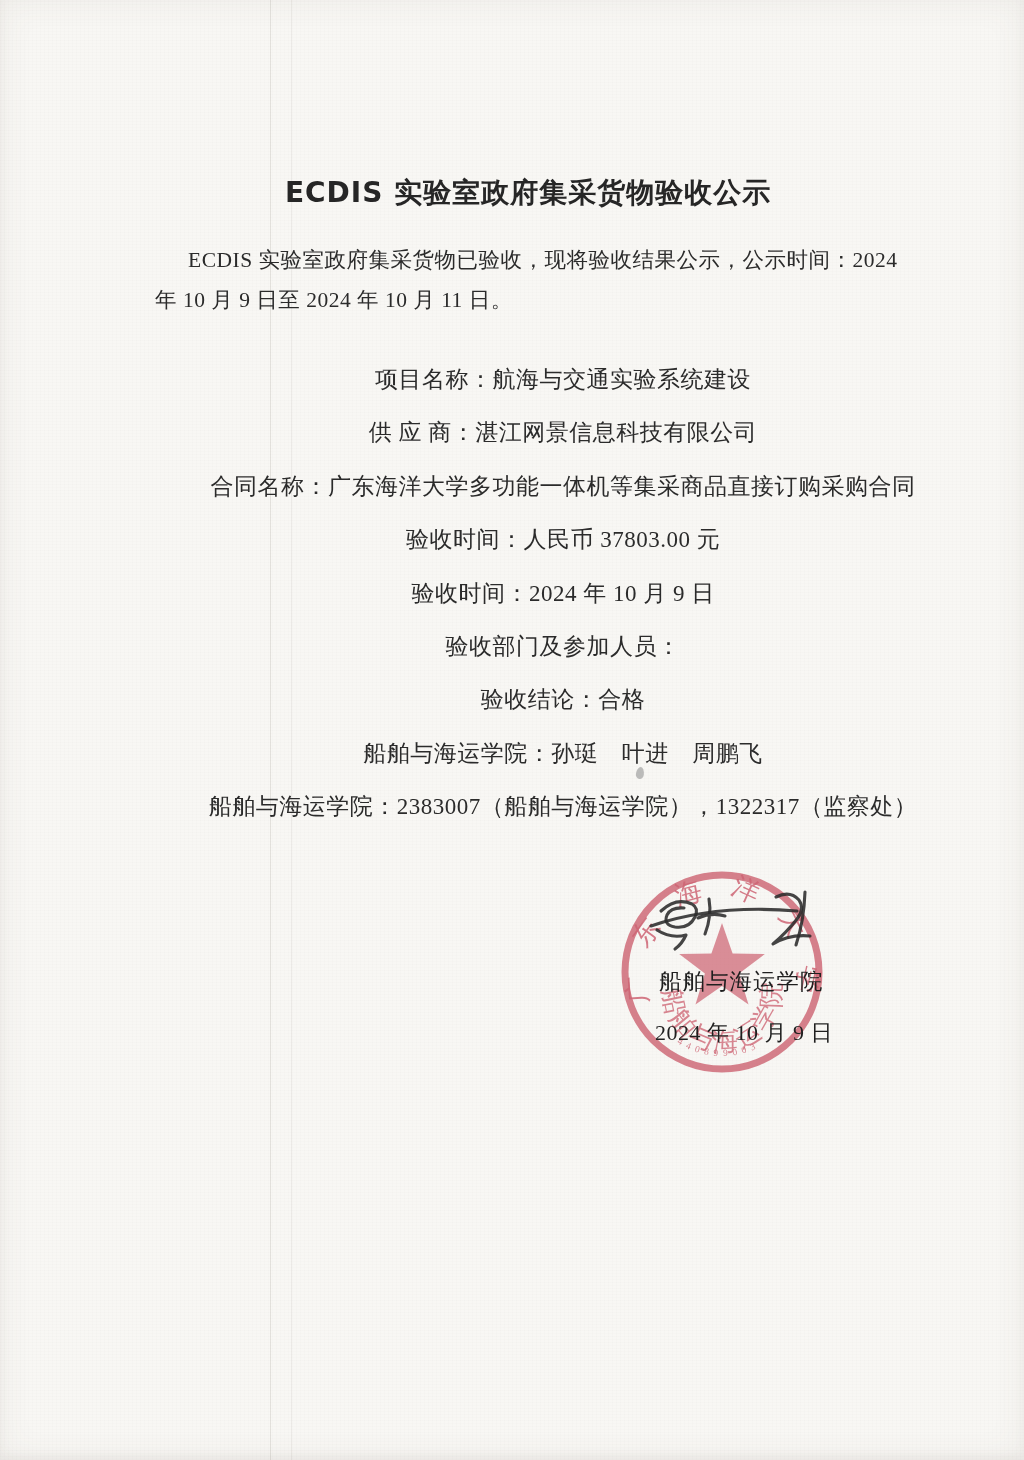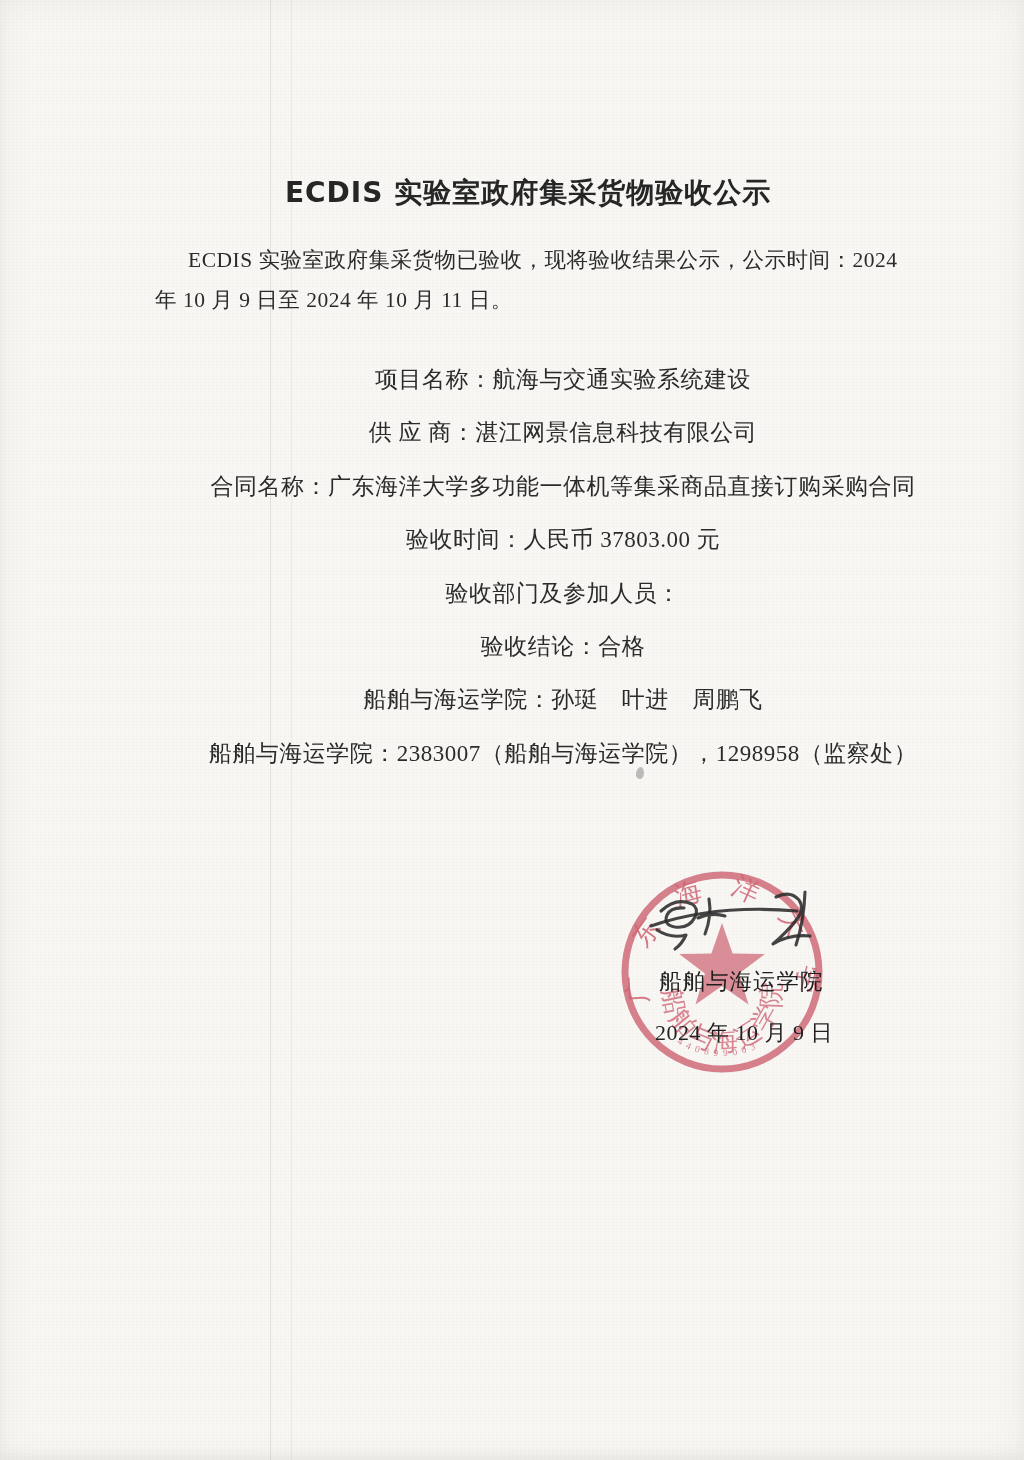"验收时间：2024 年 10 月 9" div.field-row { html: none -> <div><span>验收时间：</span><span>2024 年 10 月 9 日</span></div> }
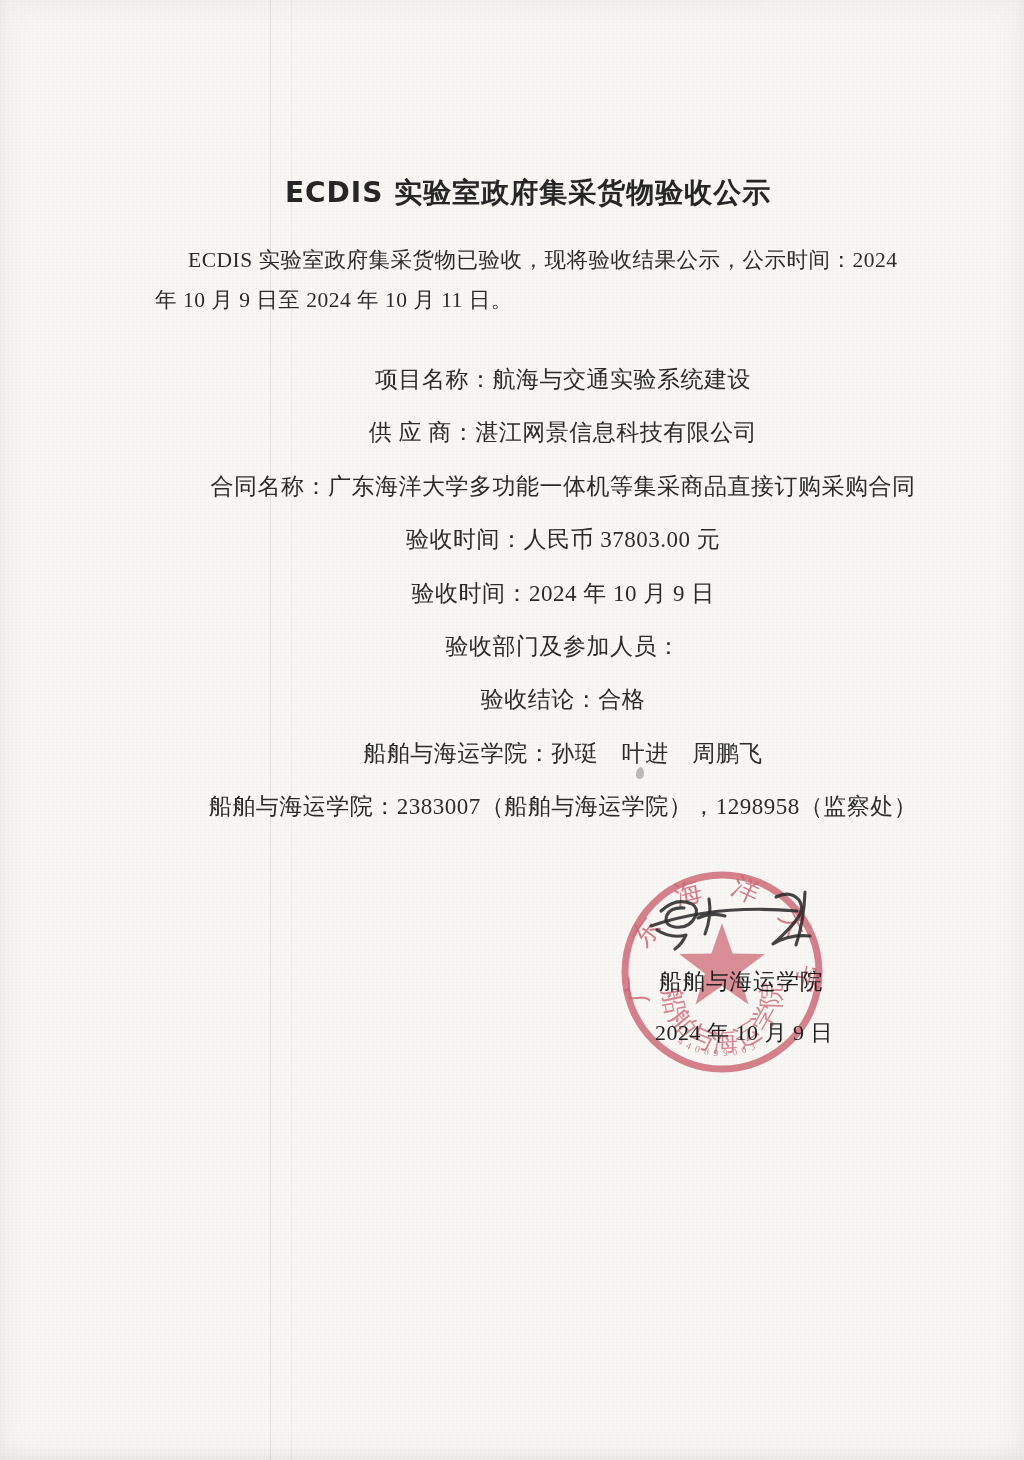"2383007（船舶与海运学院），1298958（监察处）" span { text: 1298958 -> 1322317 }
